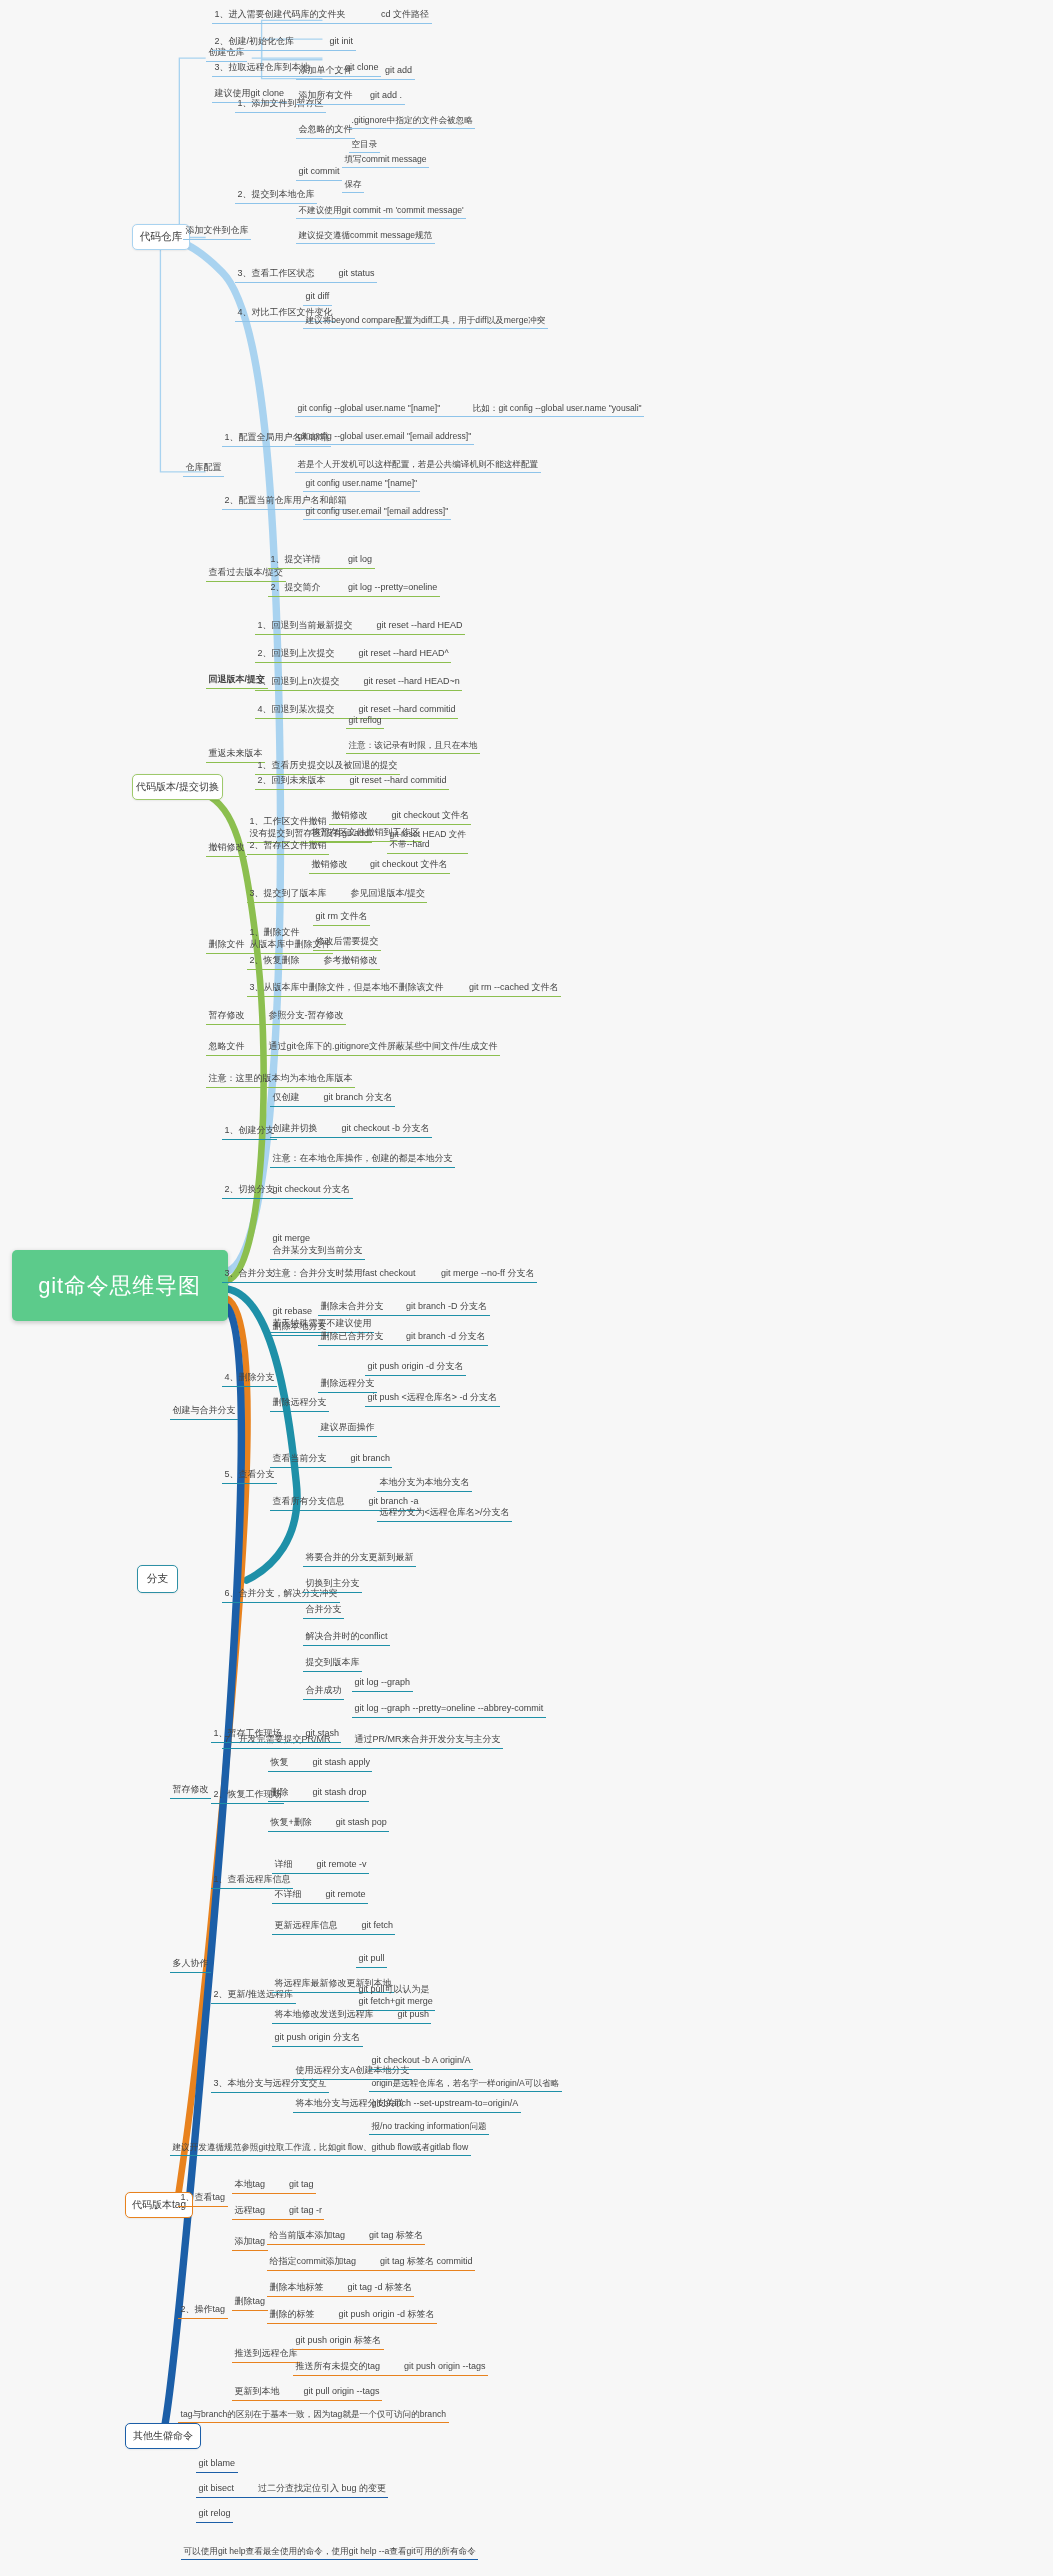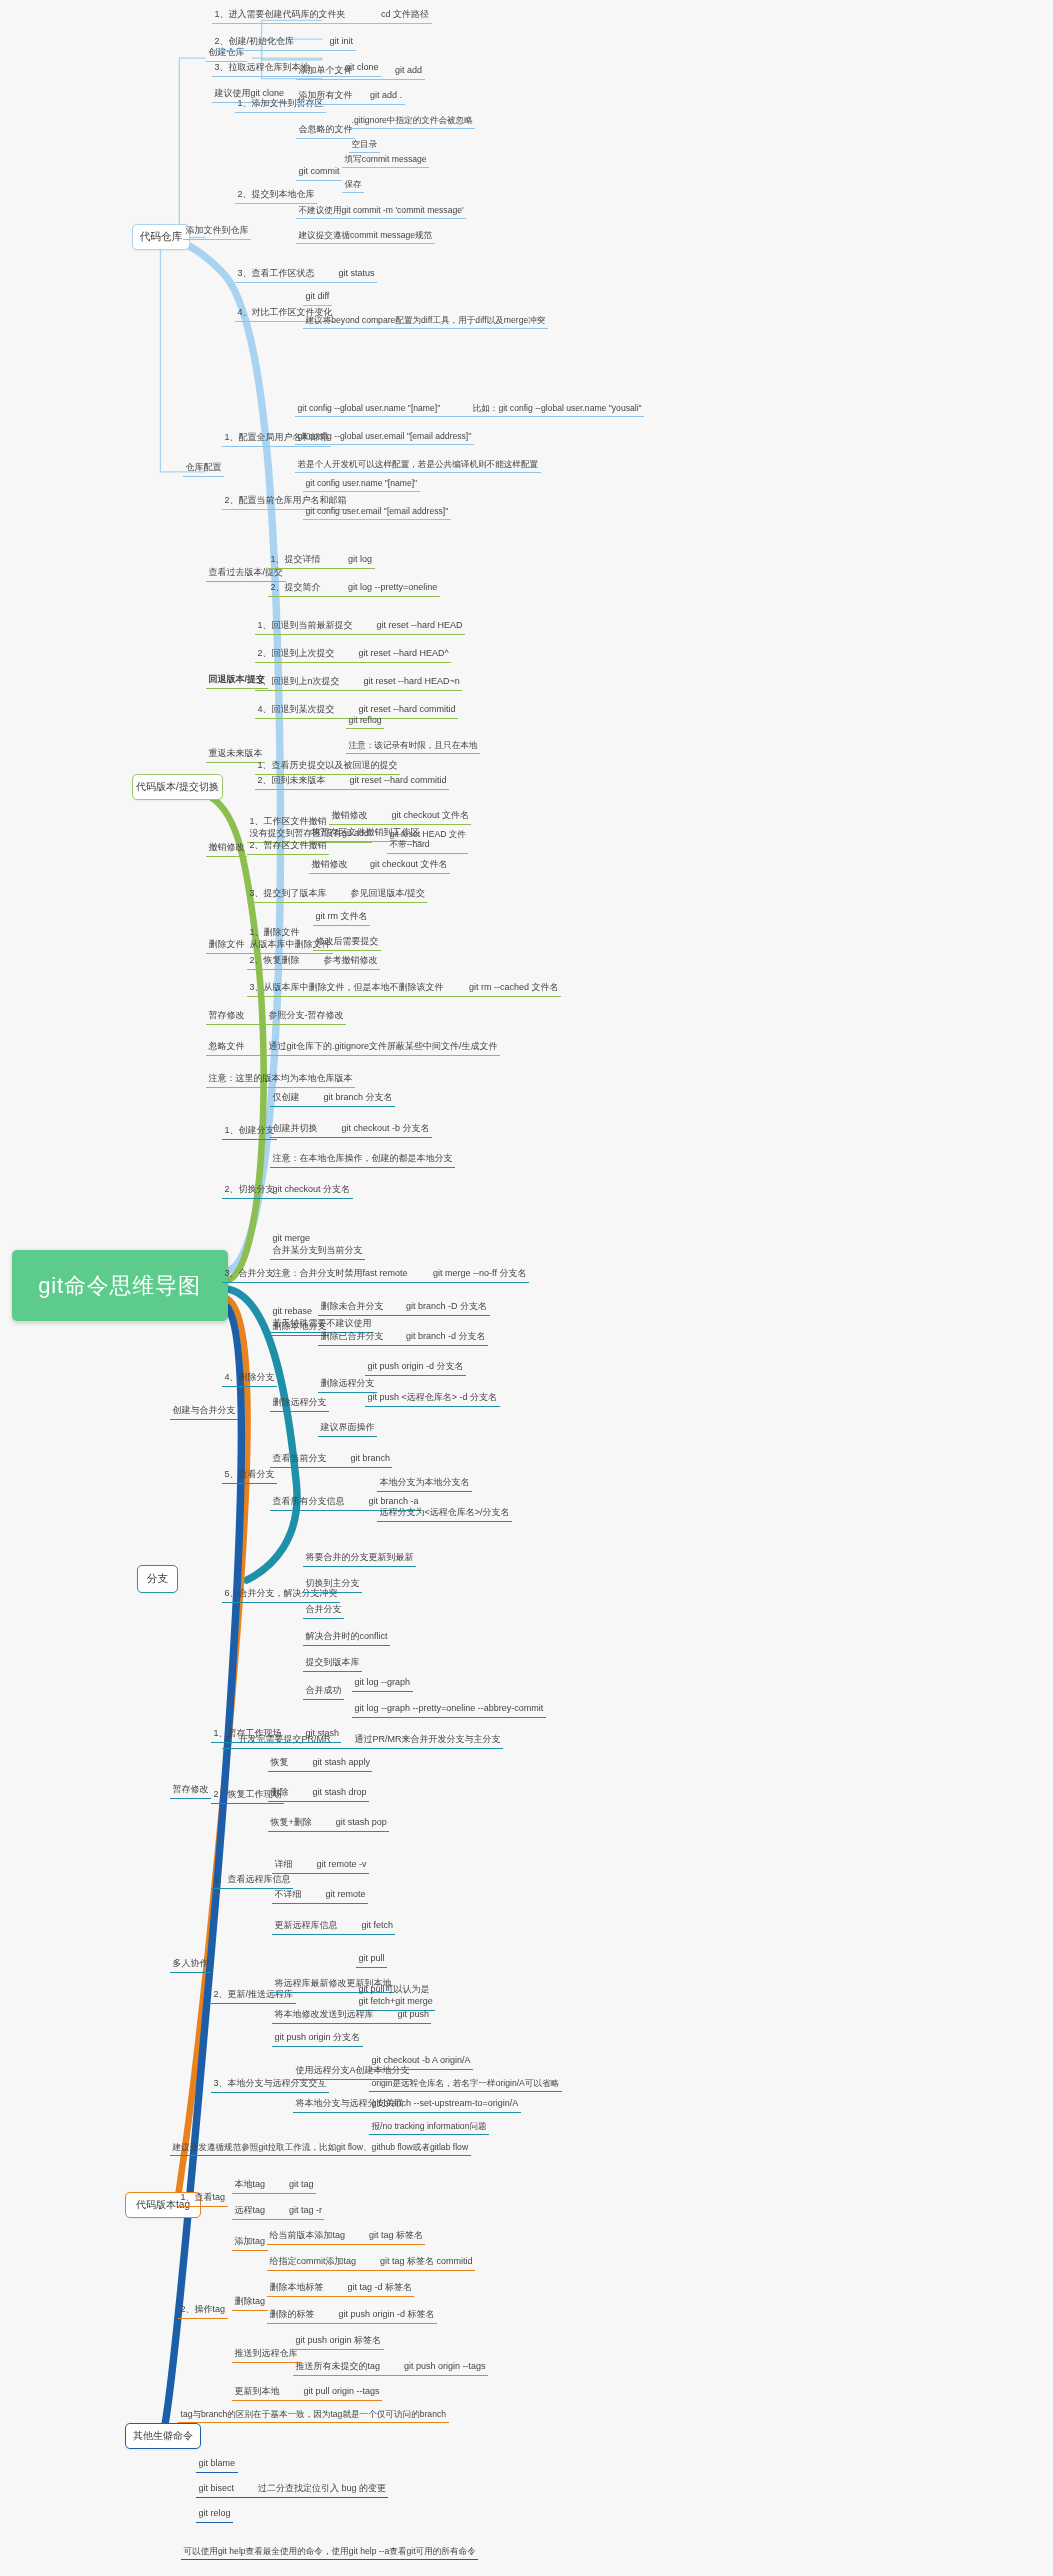"git add" span { margin-left: 40px -> 30px }
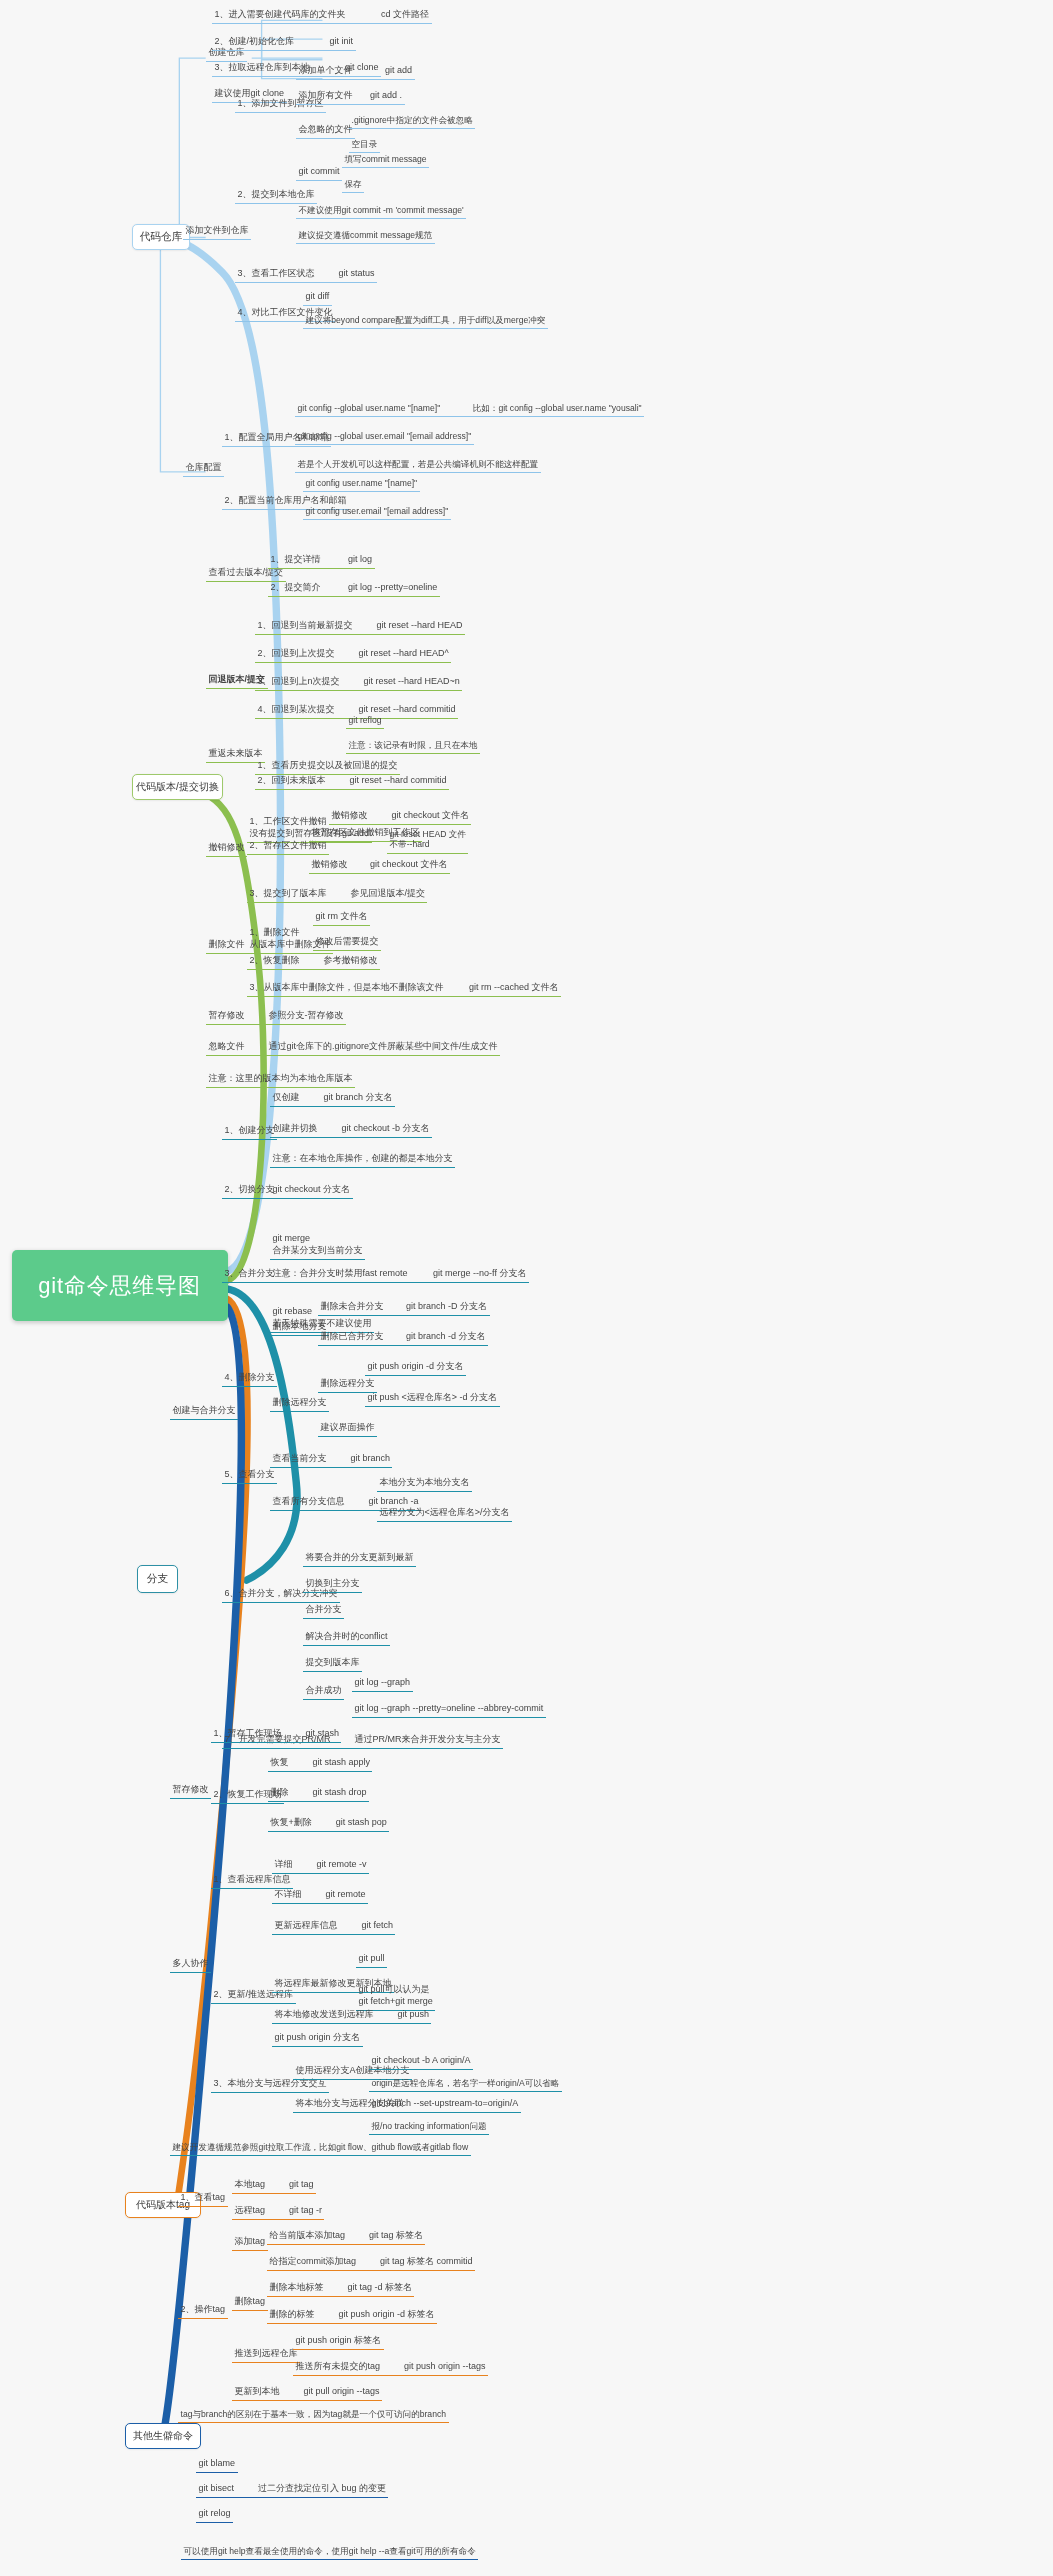"注意：合并分支时禁用fast remote" span { text: remote -> checkout }
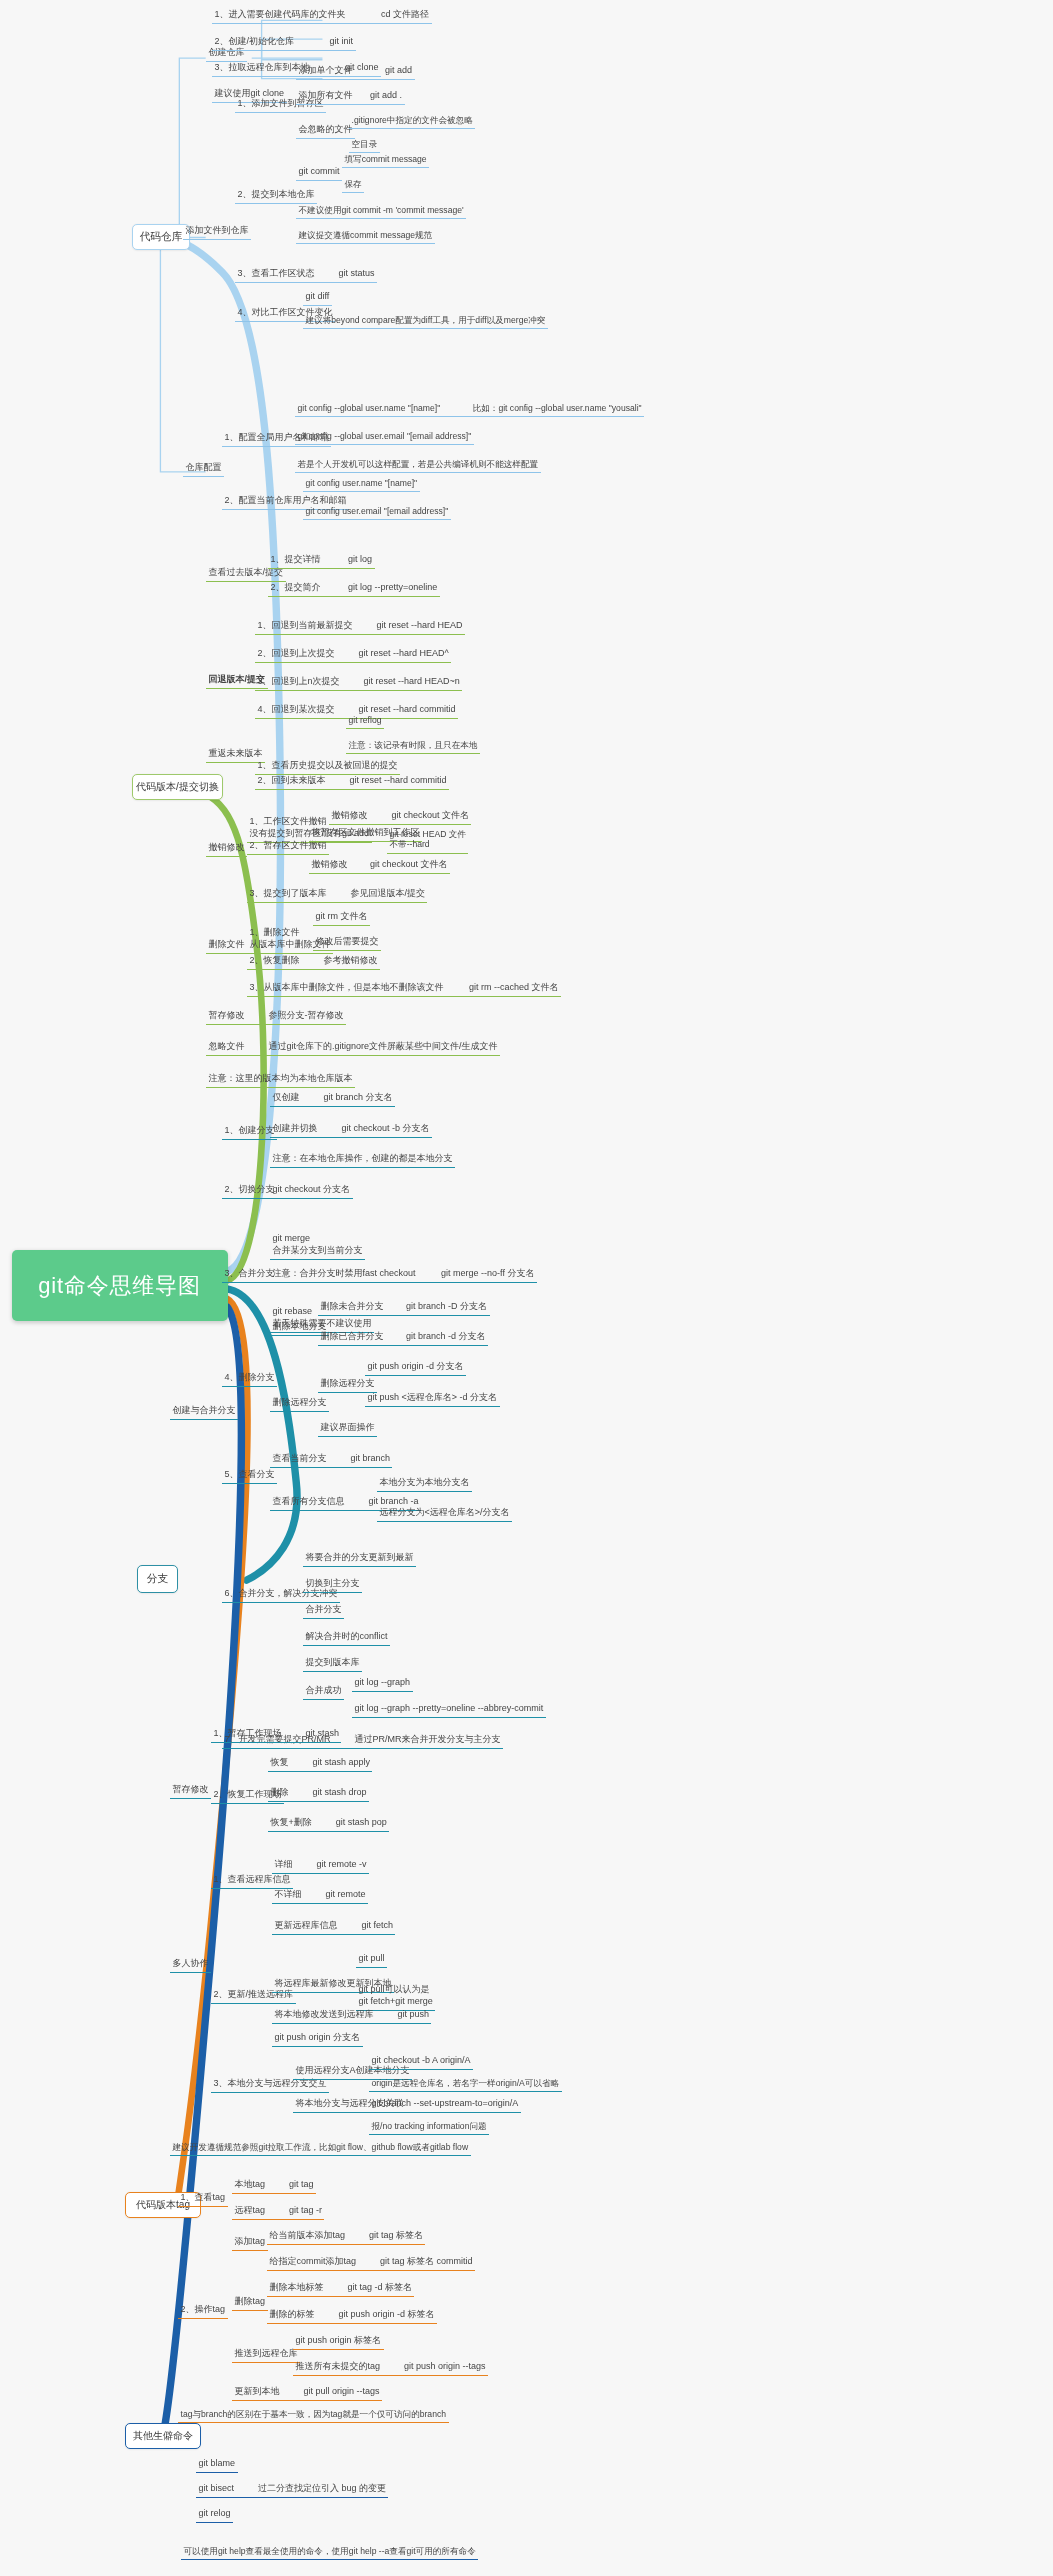"代码版本tag" div.l1 { width: 76px -> 68px }
